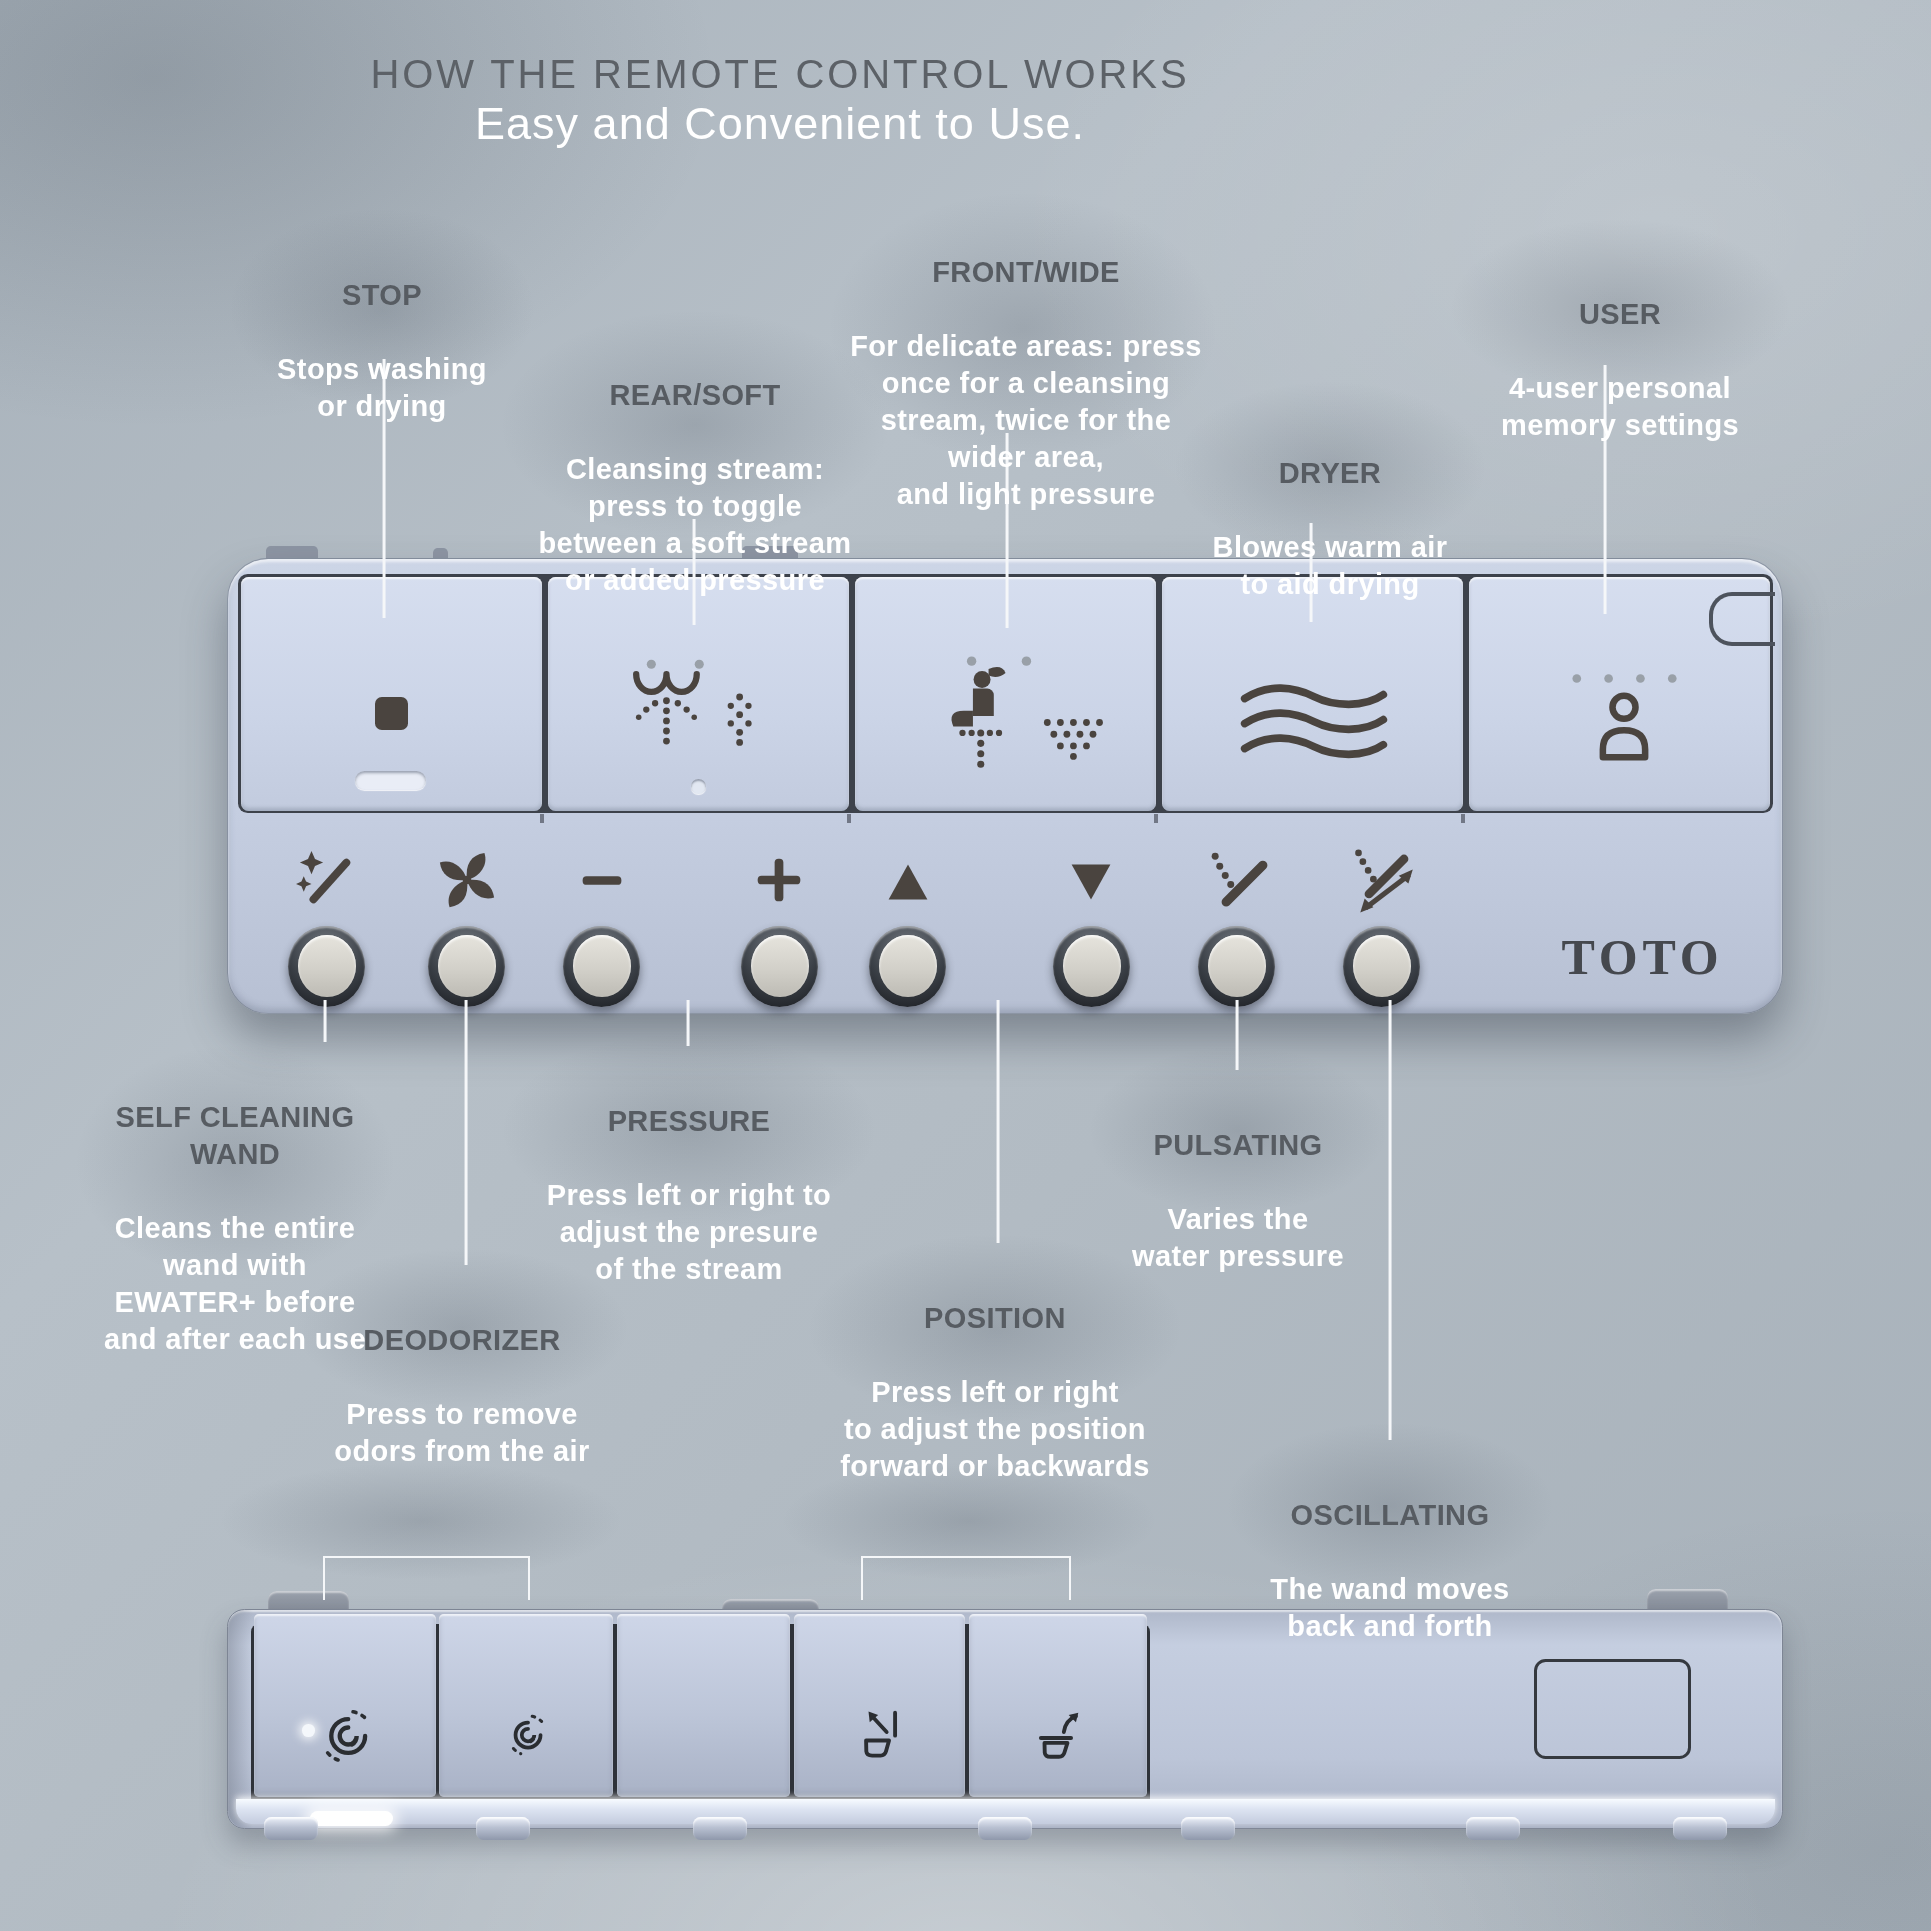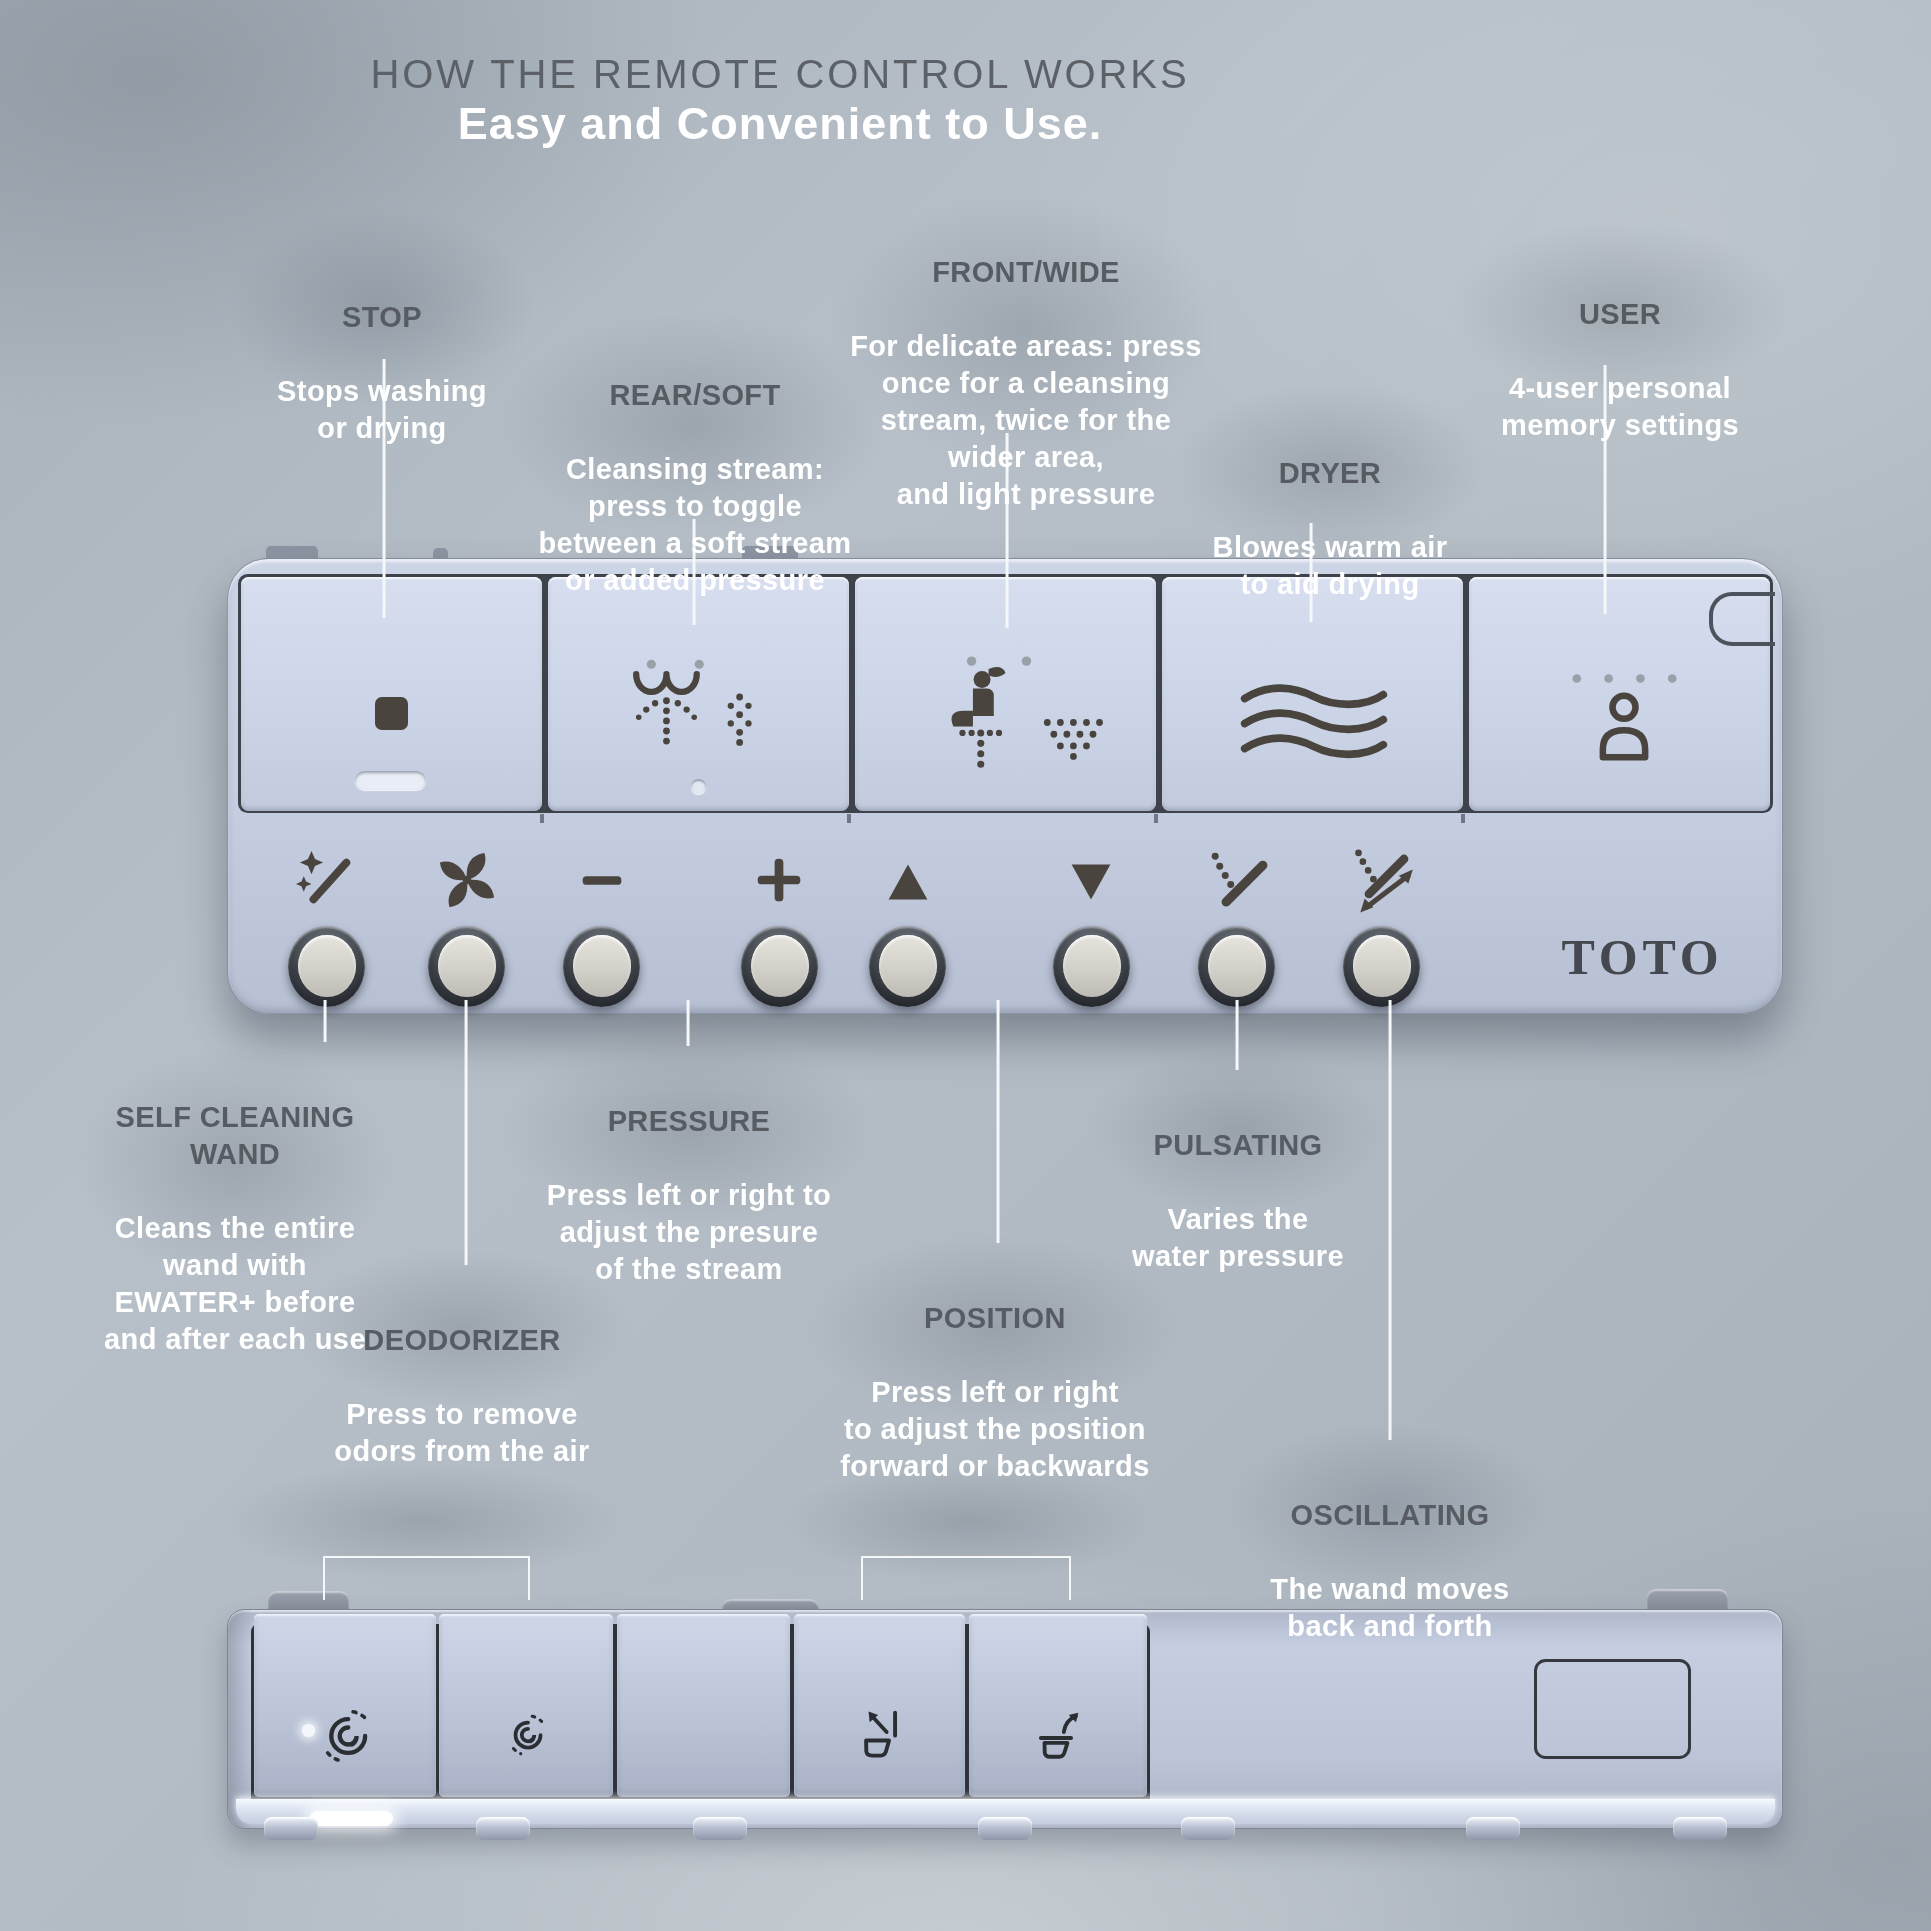"Easy and Convenient to Use." .subtitle { font-weight: 700 -> 400 }
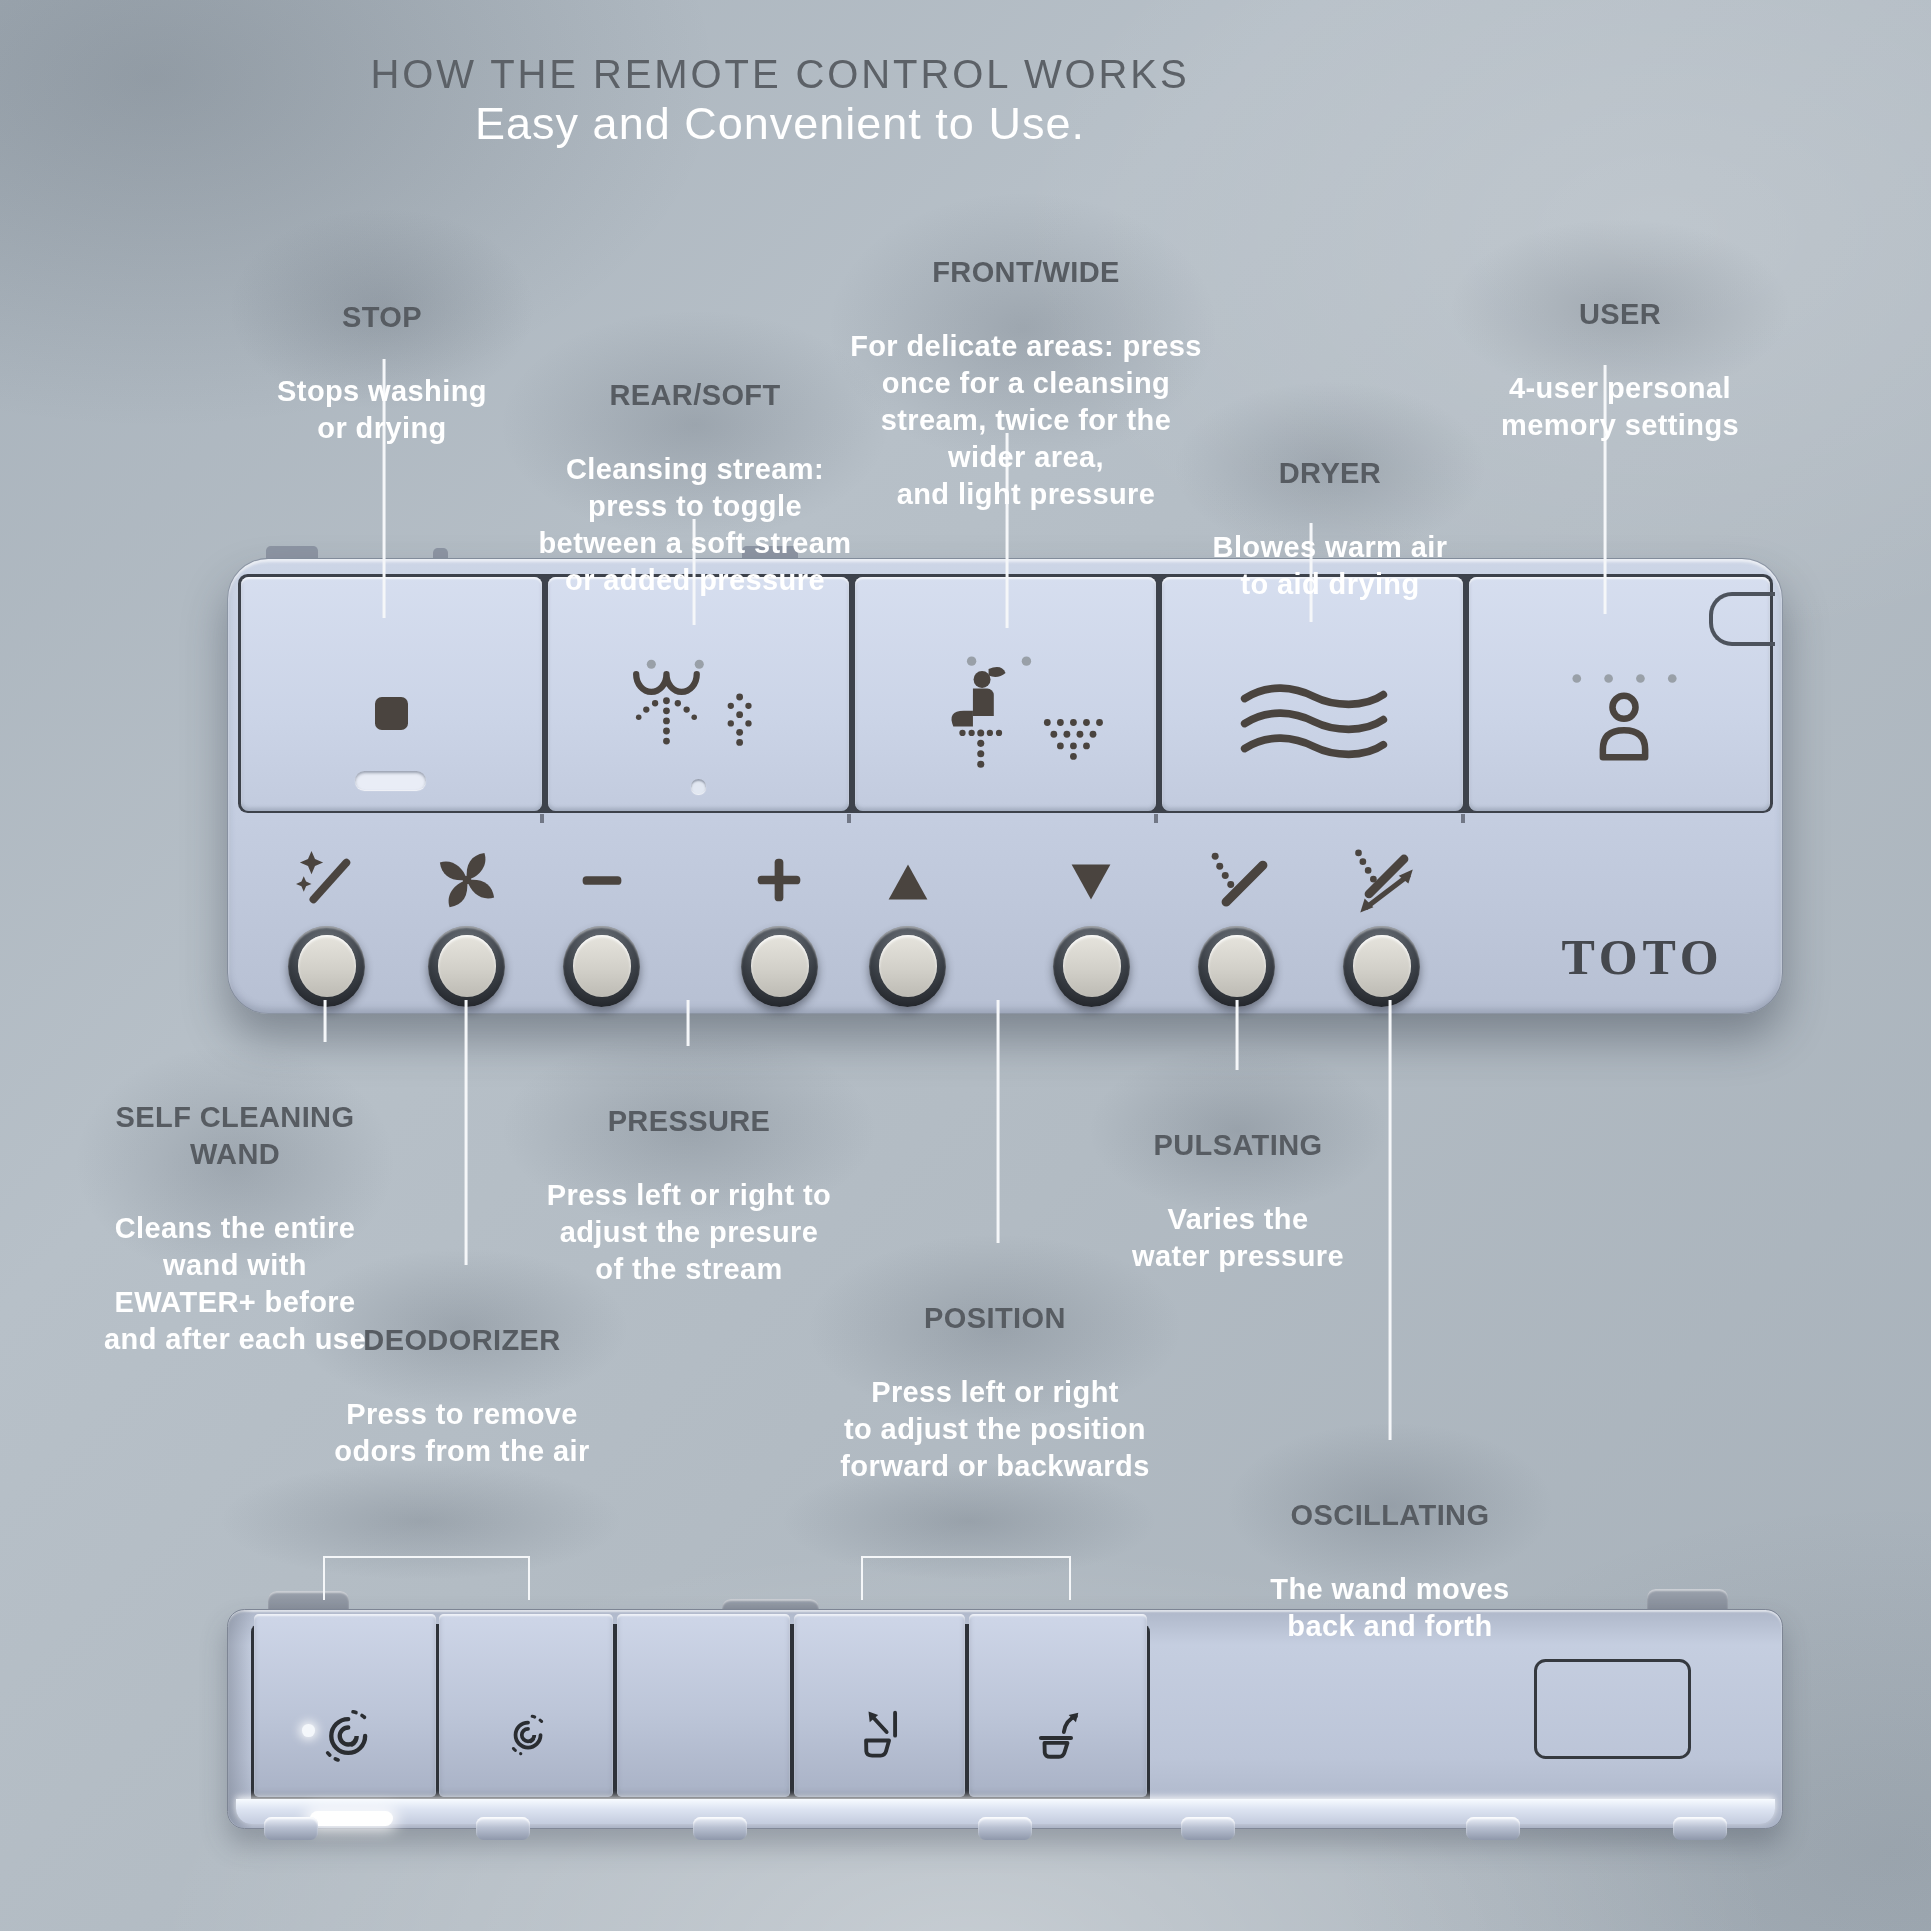"STOP" div.co { top: 250px -> 228px }
